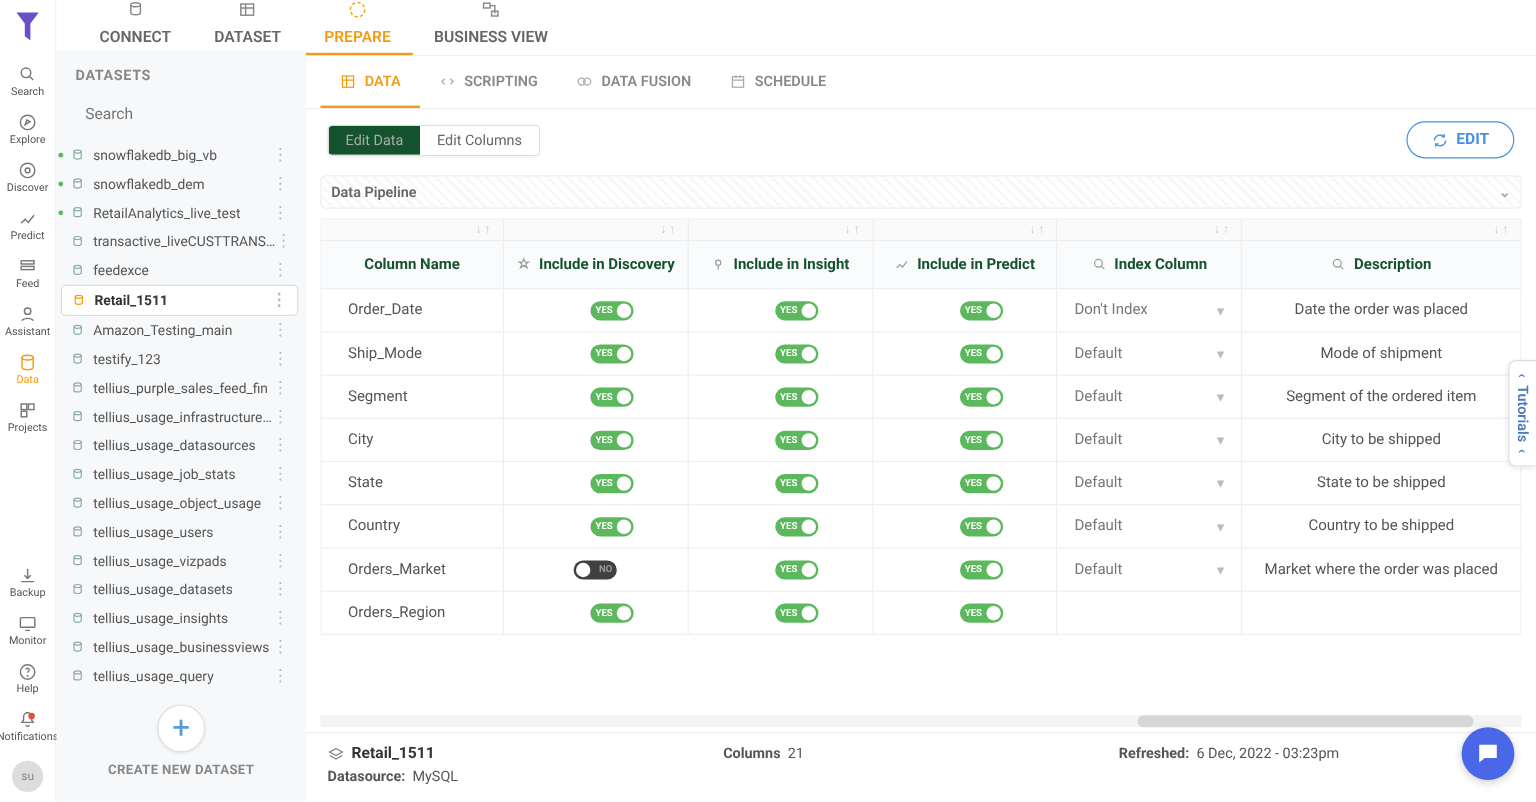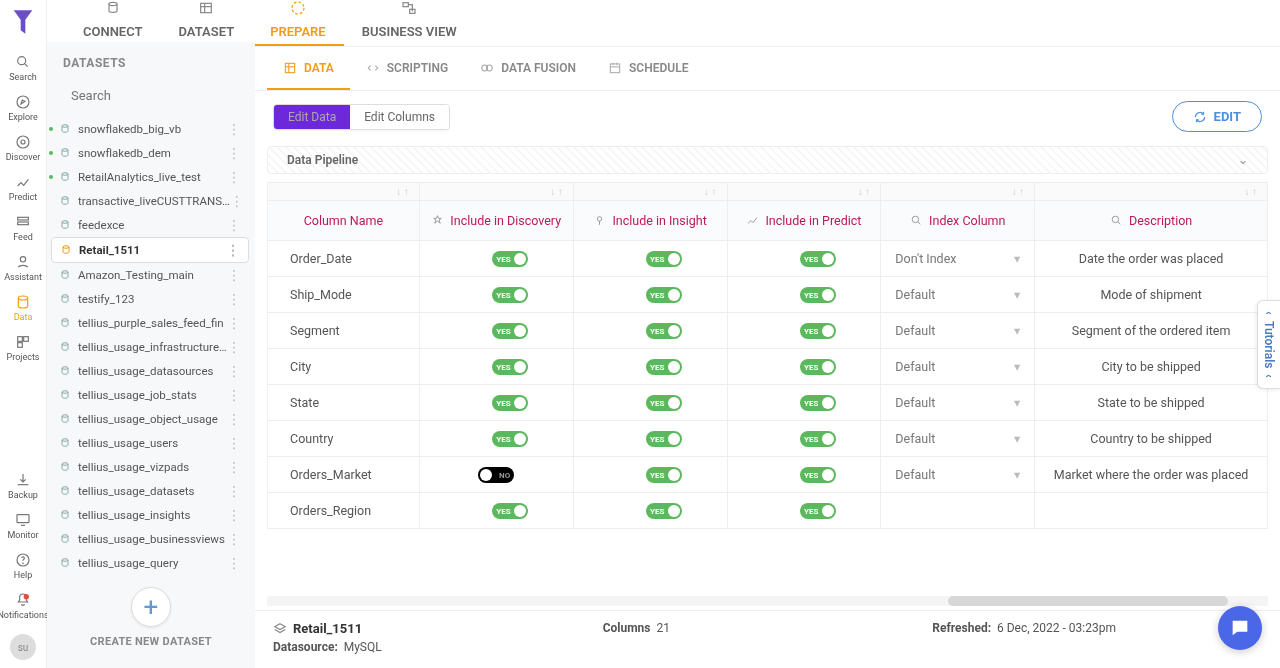"Edit Data" .seg-btn.inactive { background: #6d28d9 -> #14532d }
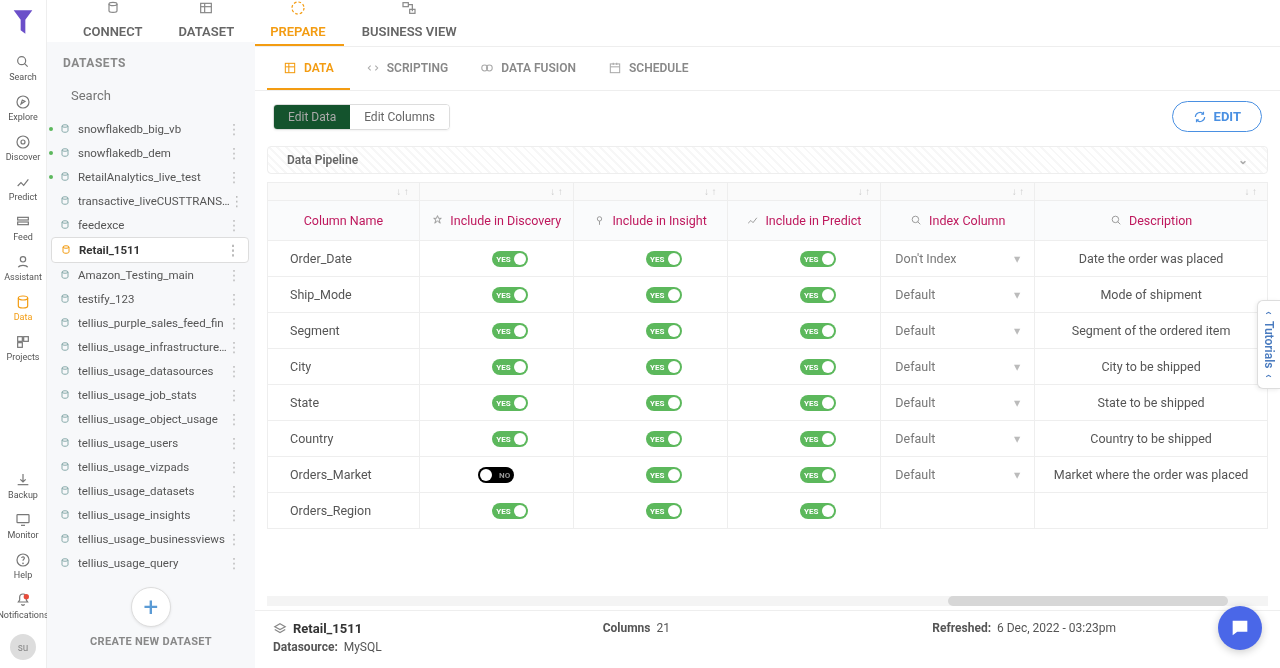"Data Pipeline" .pipeline-bar { padding: 6px 19px -> 6px 8px }
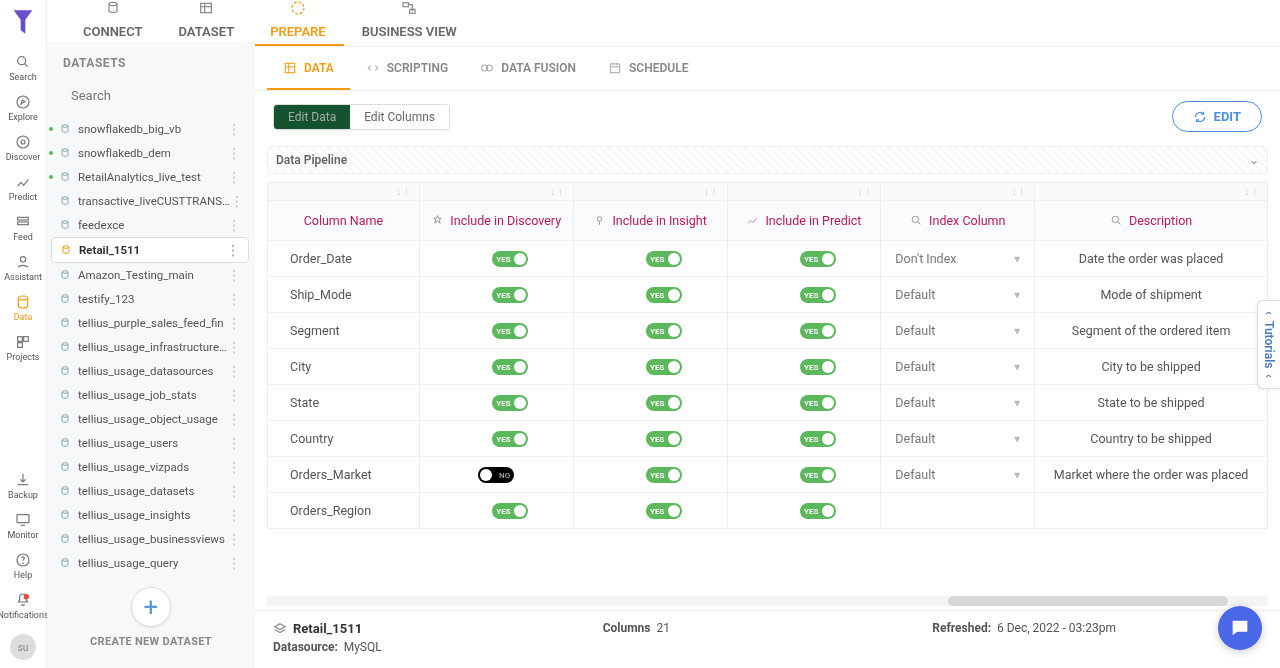"Column Name" th { color: #be185d -> #14532d; font-weight: 400 -> 700 }
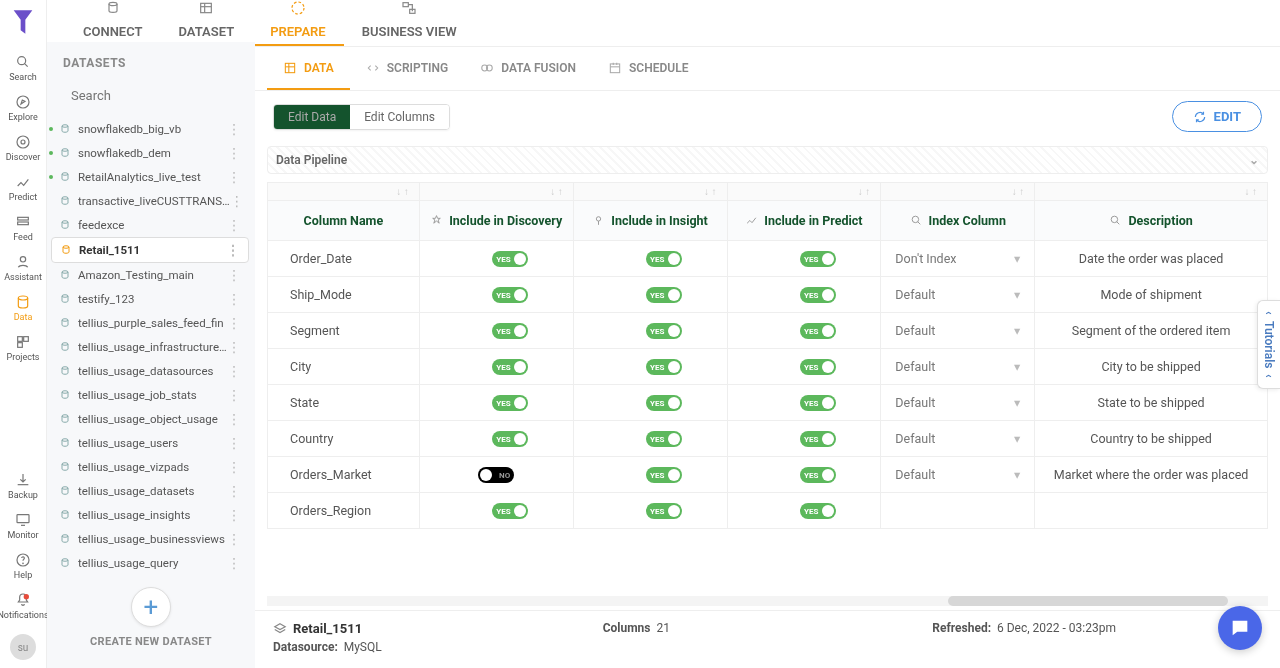"NO" .toggle.off { background: #000000 -> #404040 }
